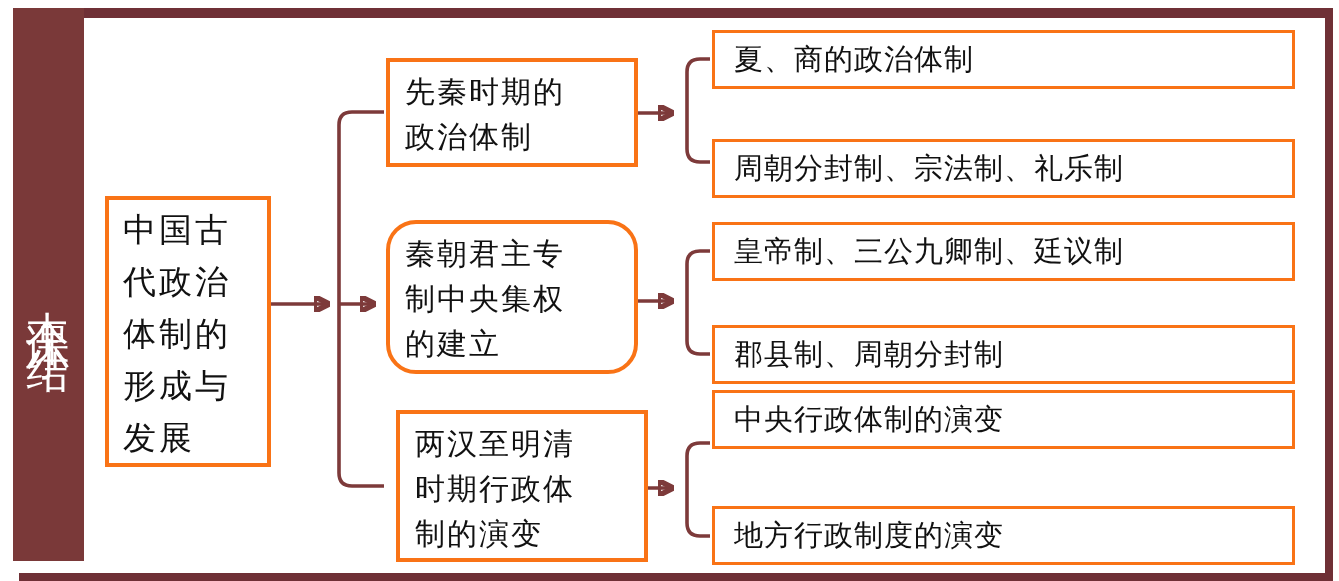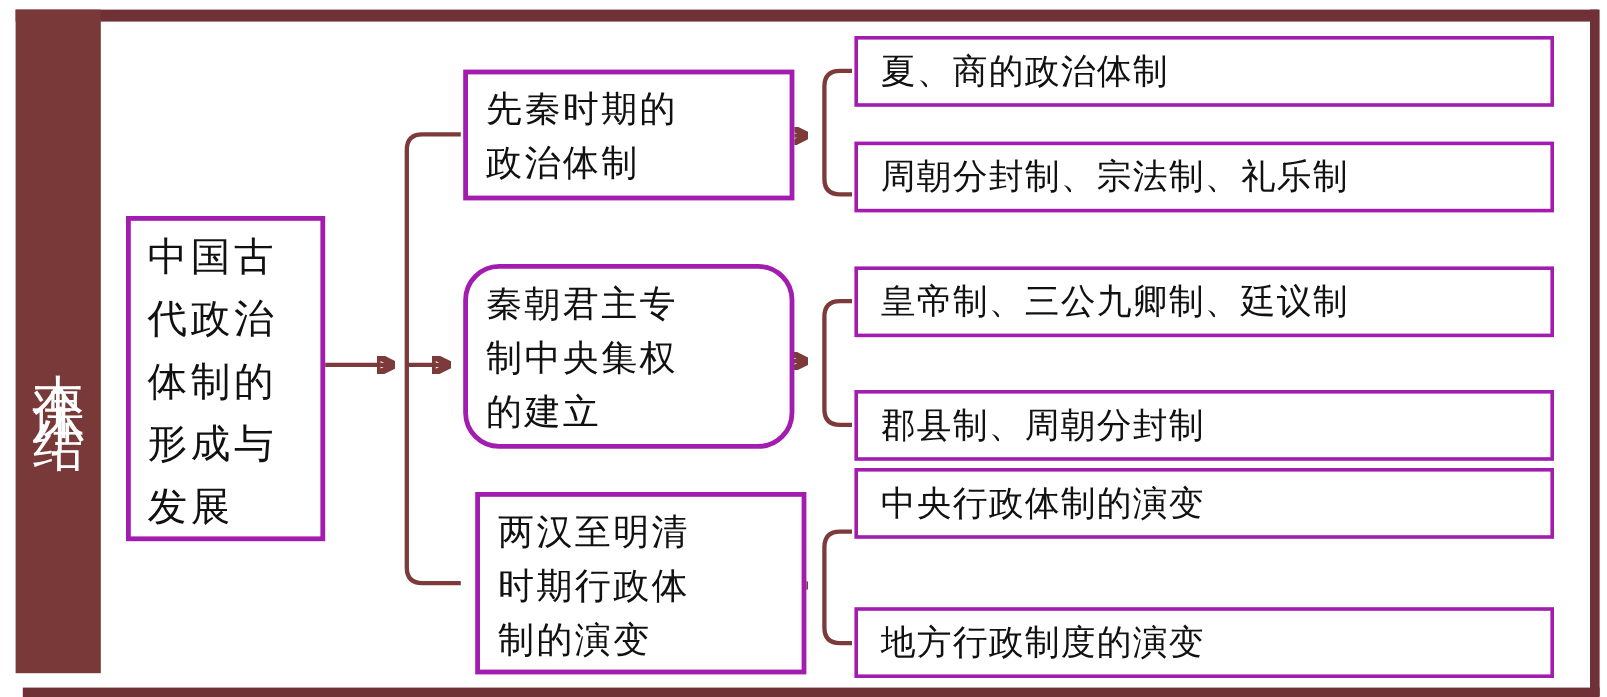"夏、商的政治体制" .box { border: 4px solid #a21caf -> 4px solid #f97316 }
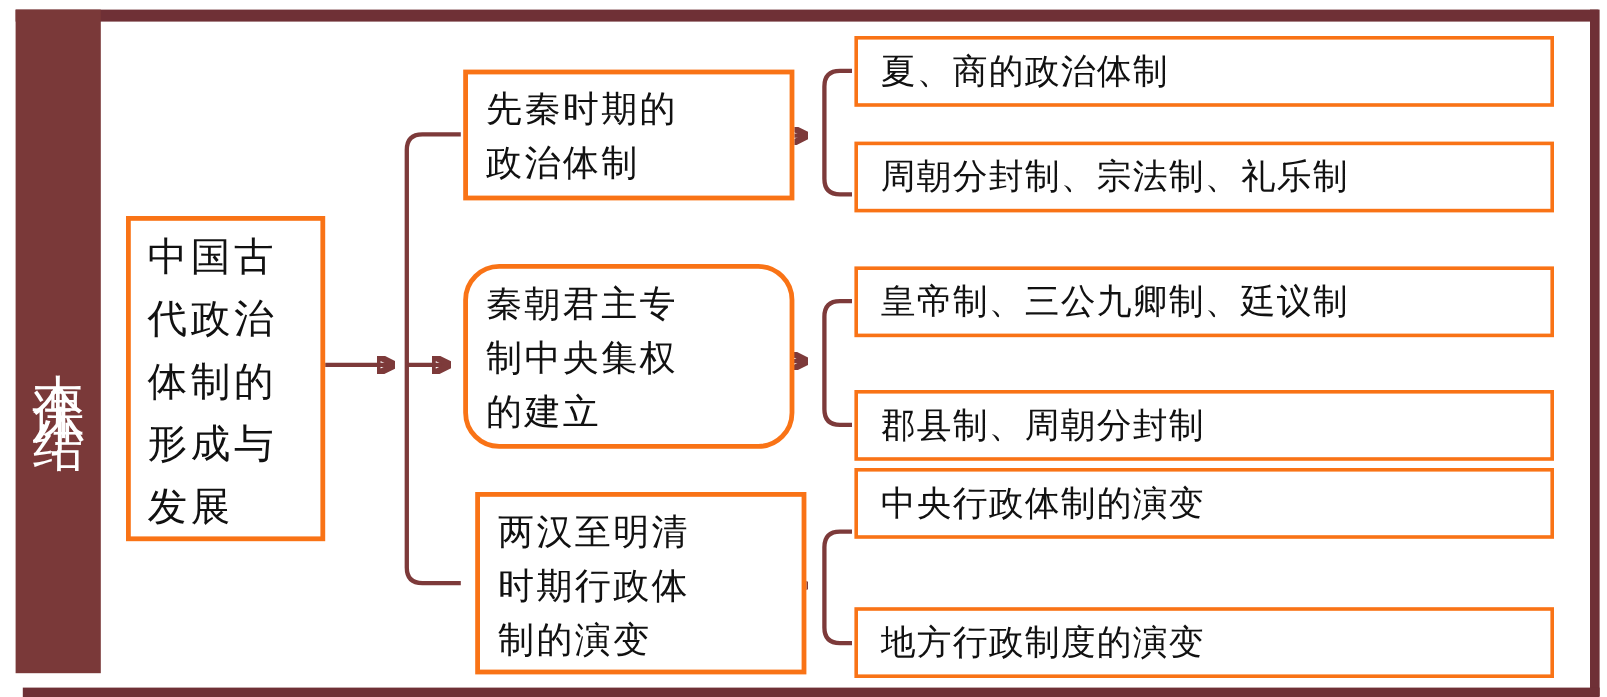"先秦时期的" .mid-box { width: 276px -> 252px }
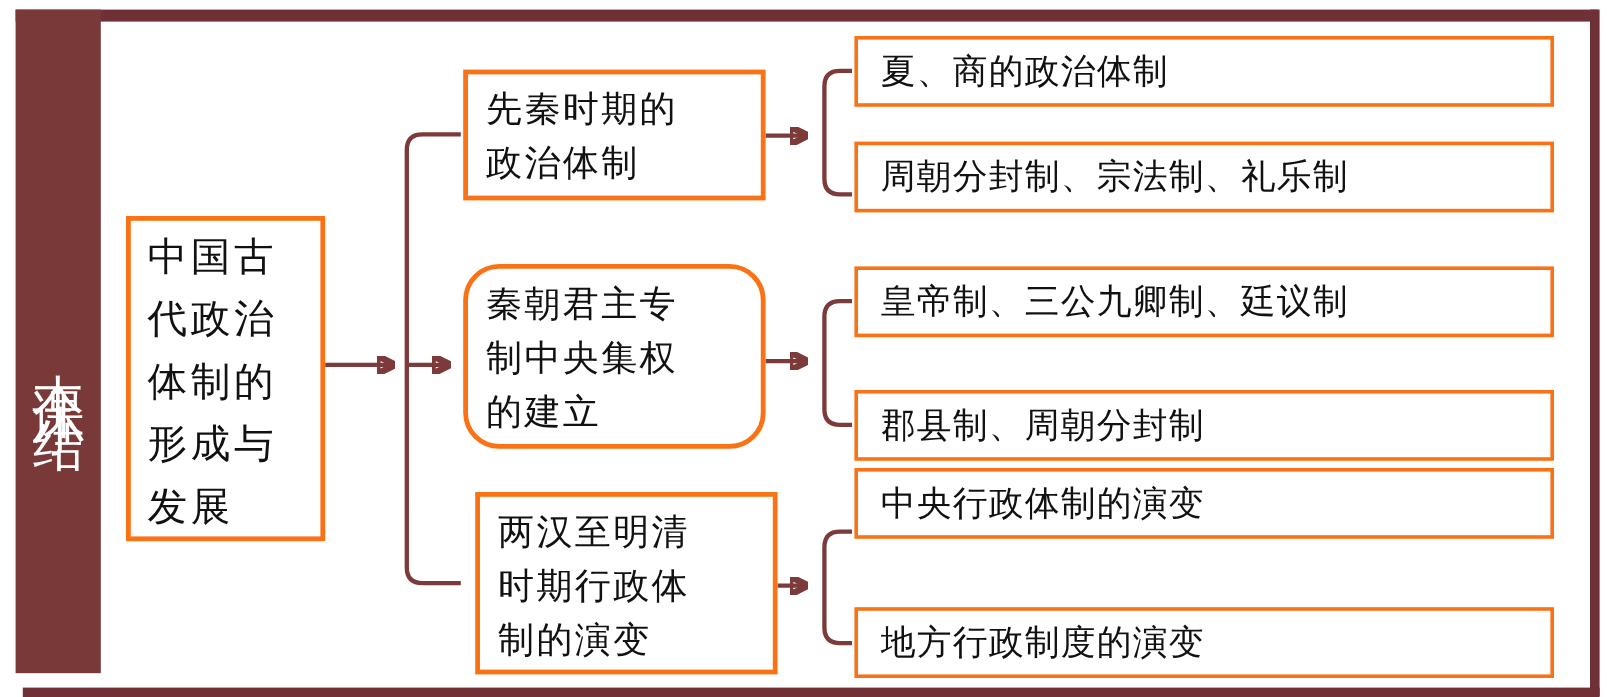"周朝分封制、宗法制、礼乐制" .leaf-1b { top: 118px -> 139px }
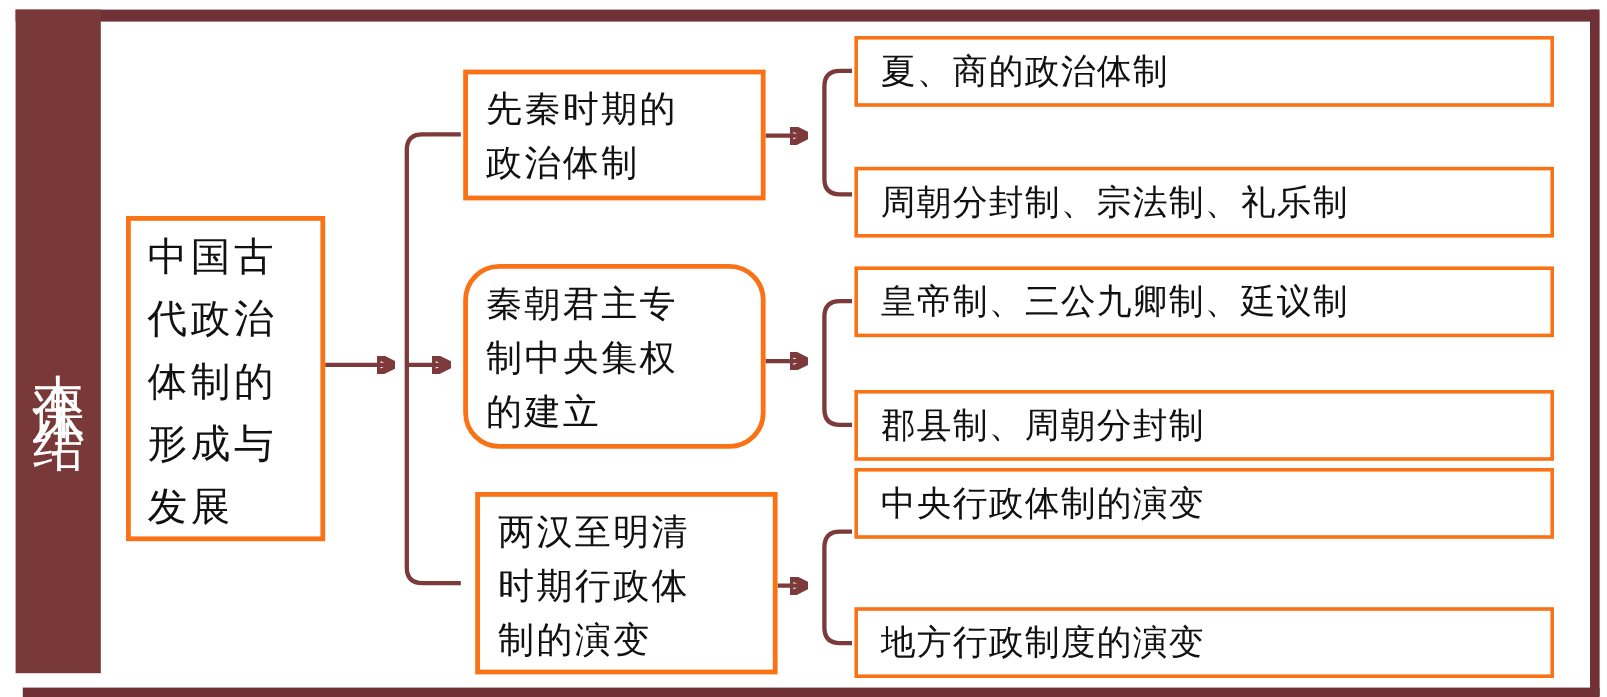"中国古" .root-box { top: 180px -> 196px }
